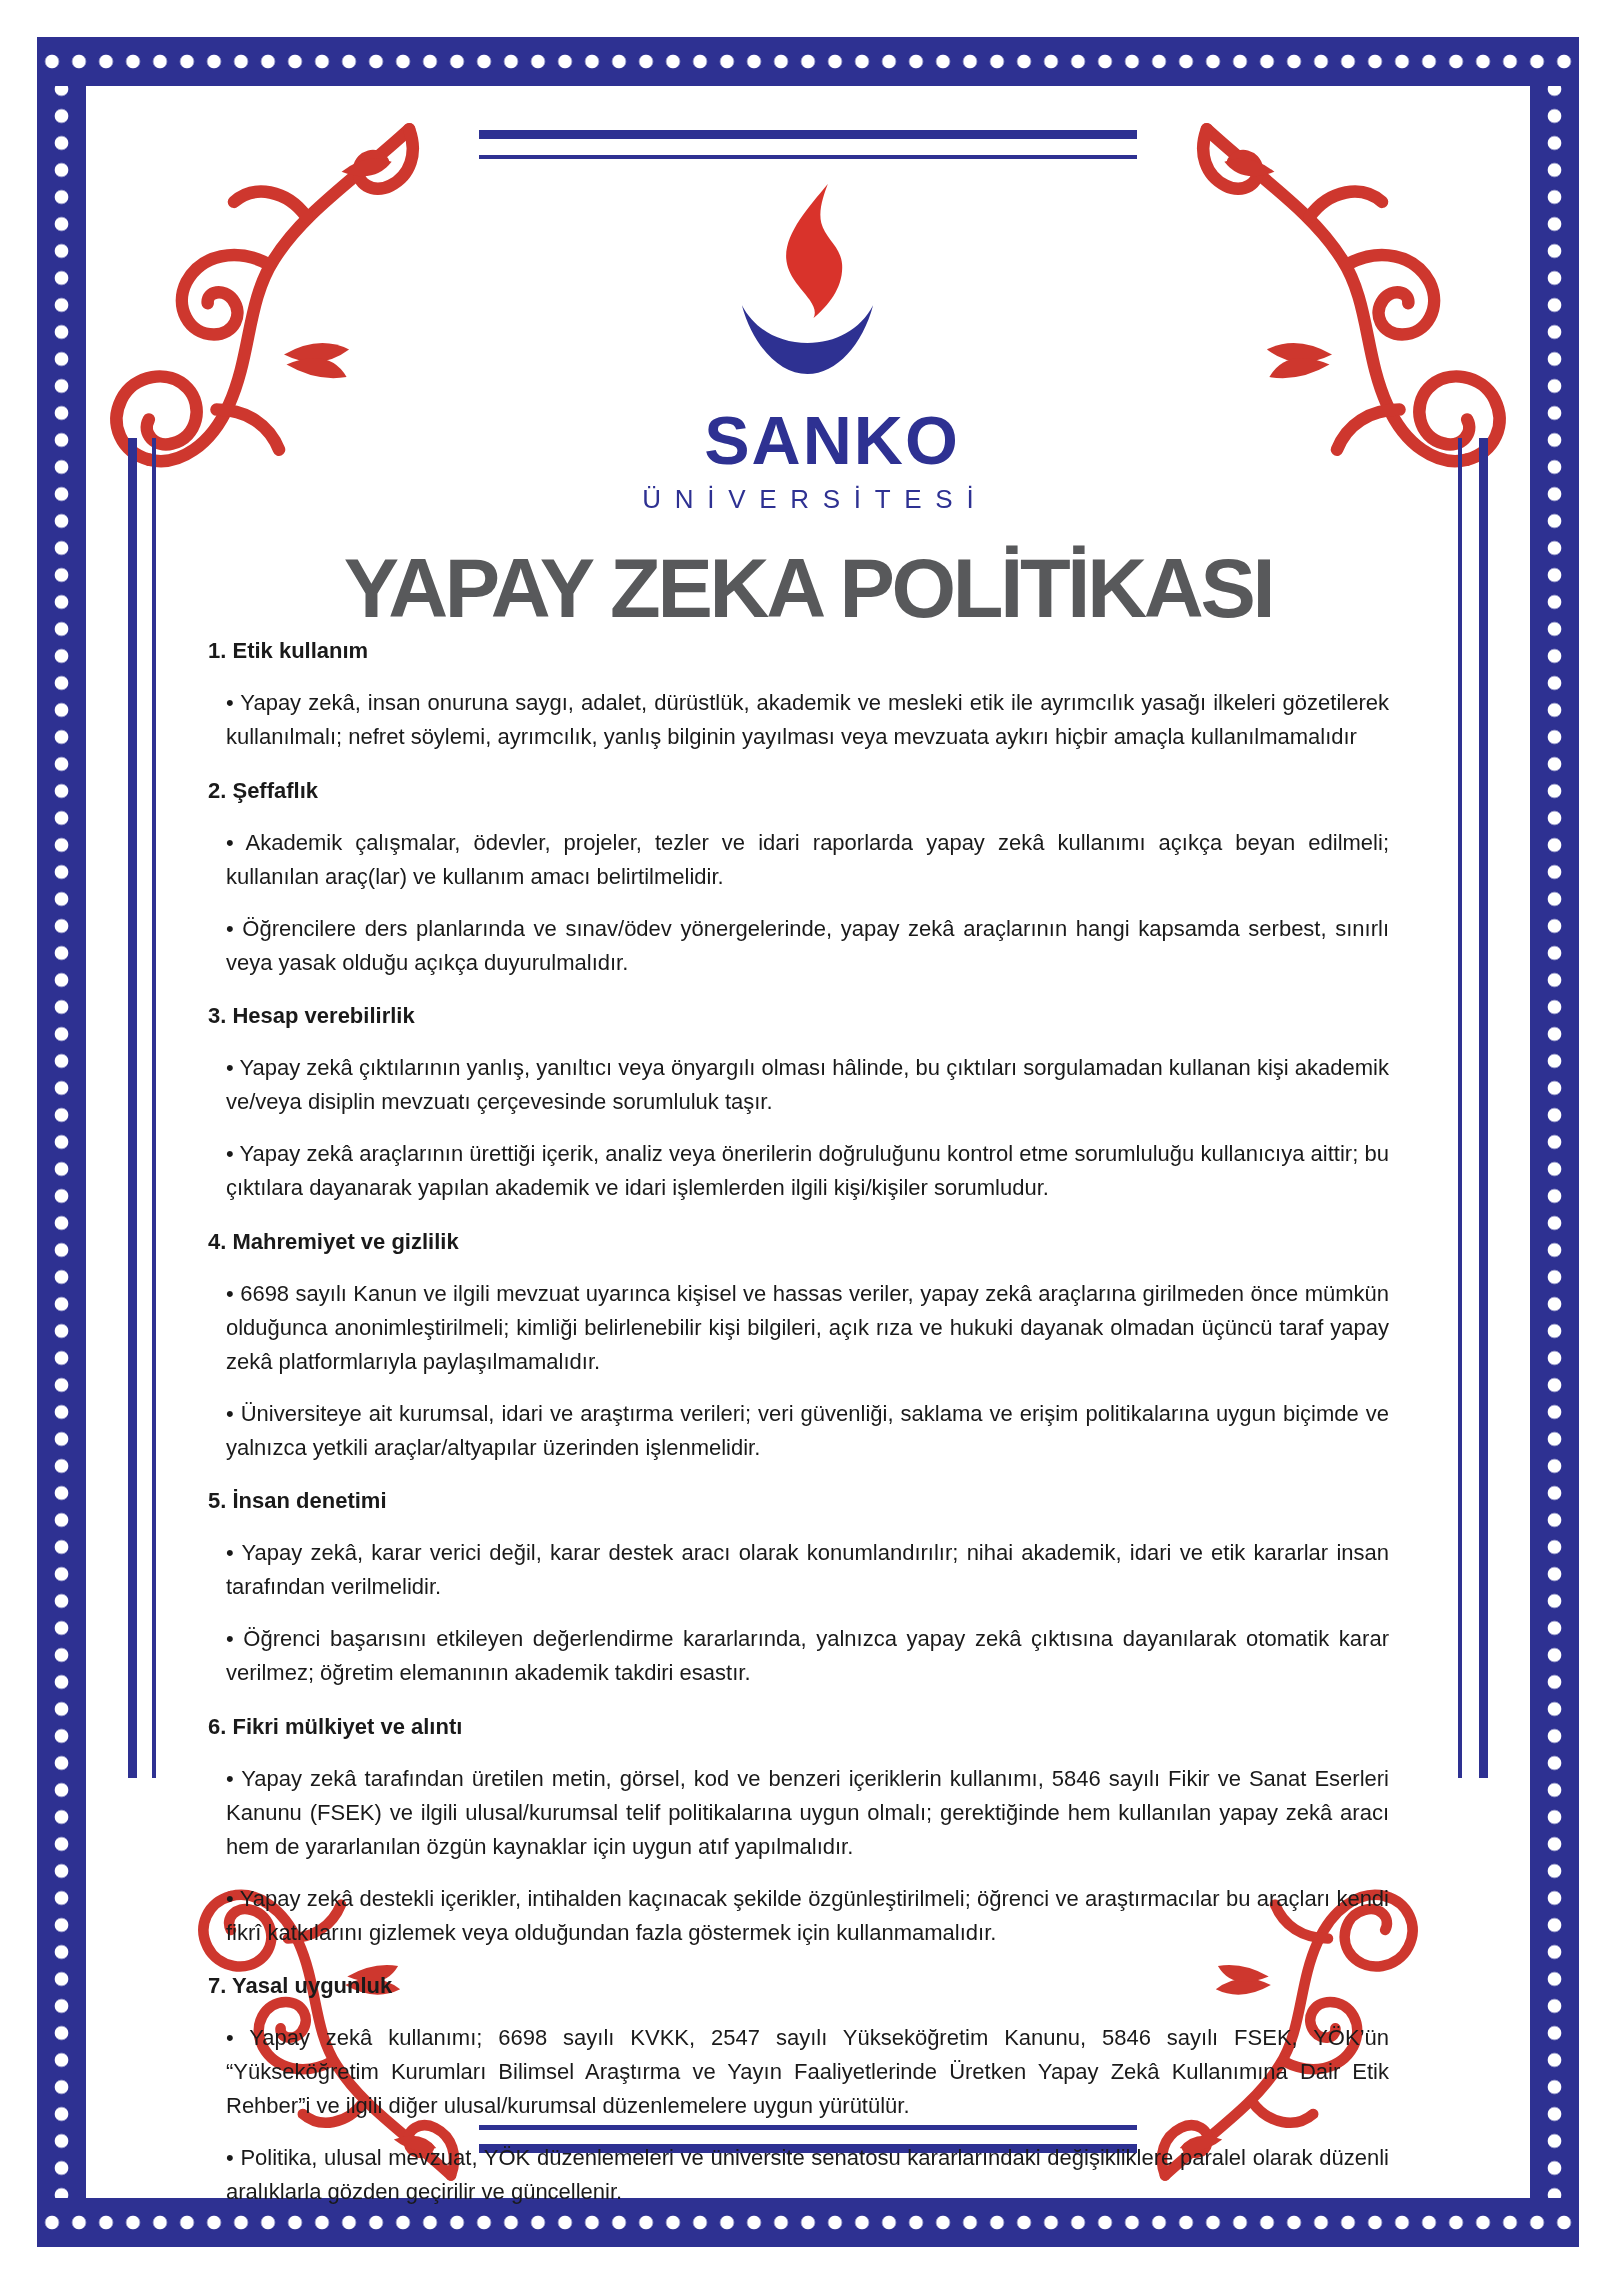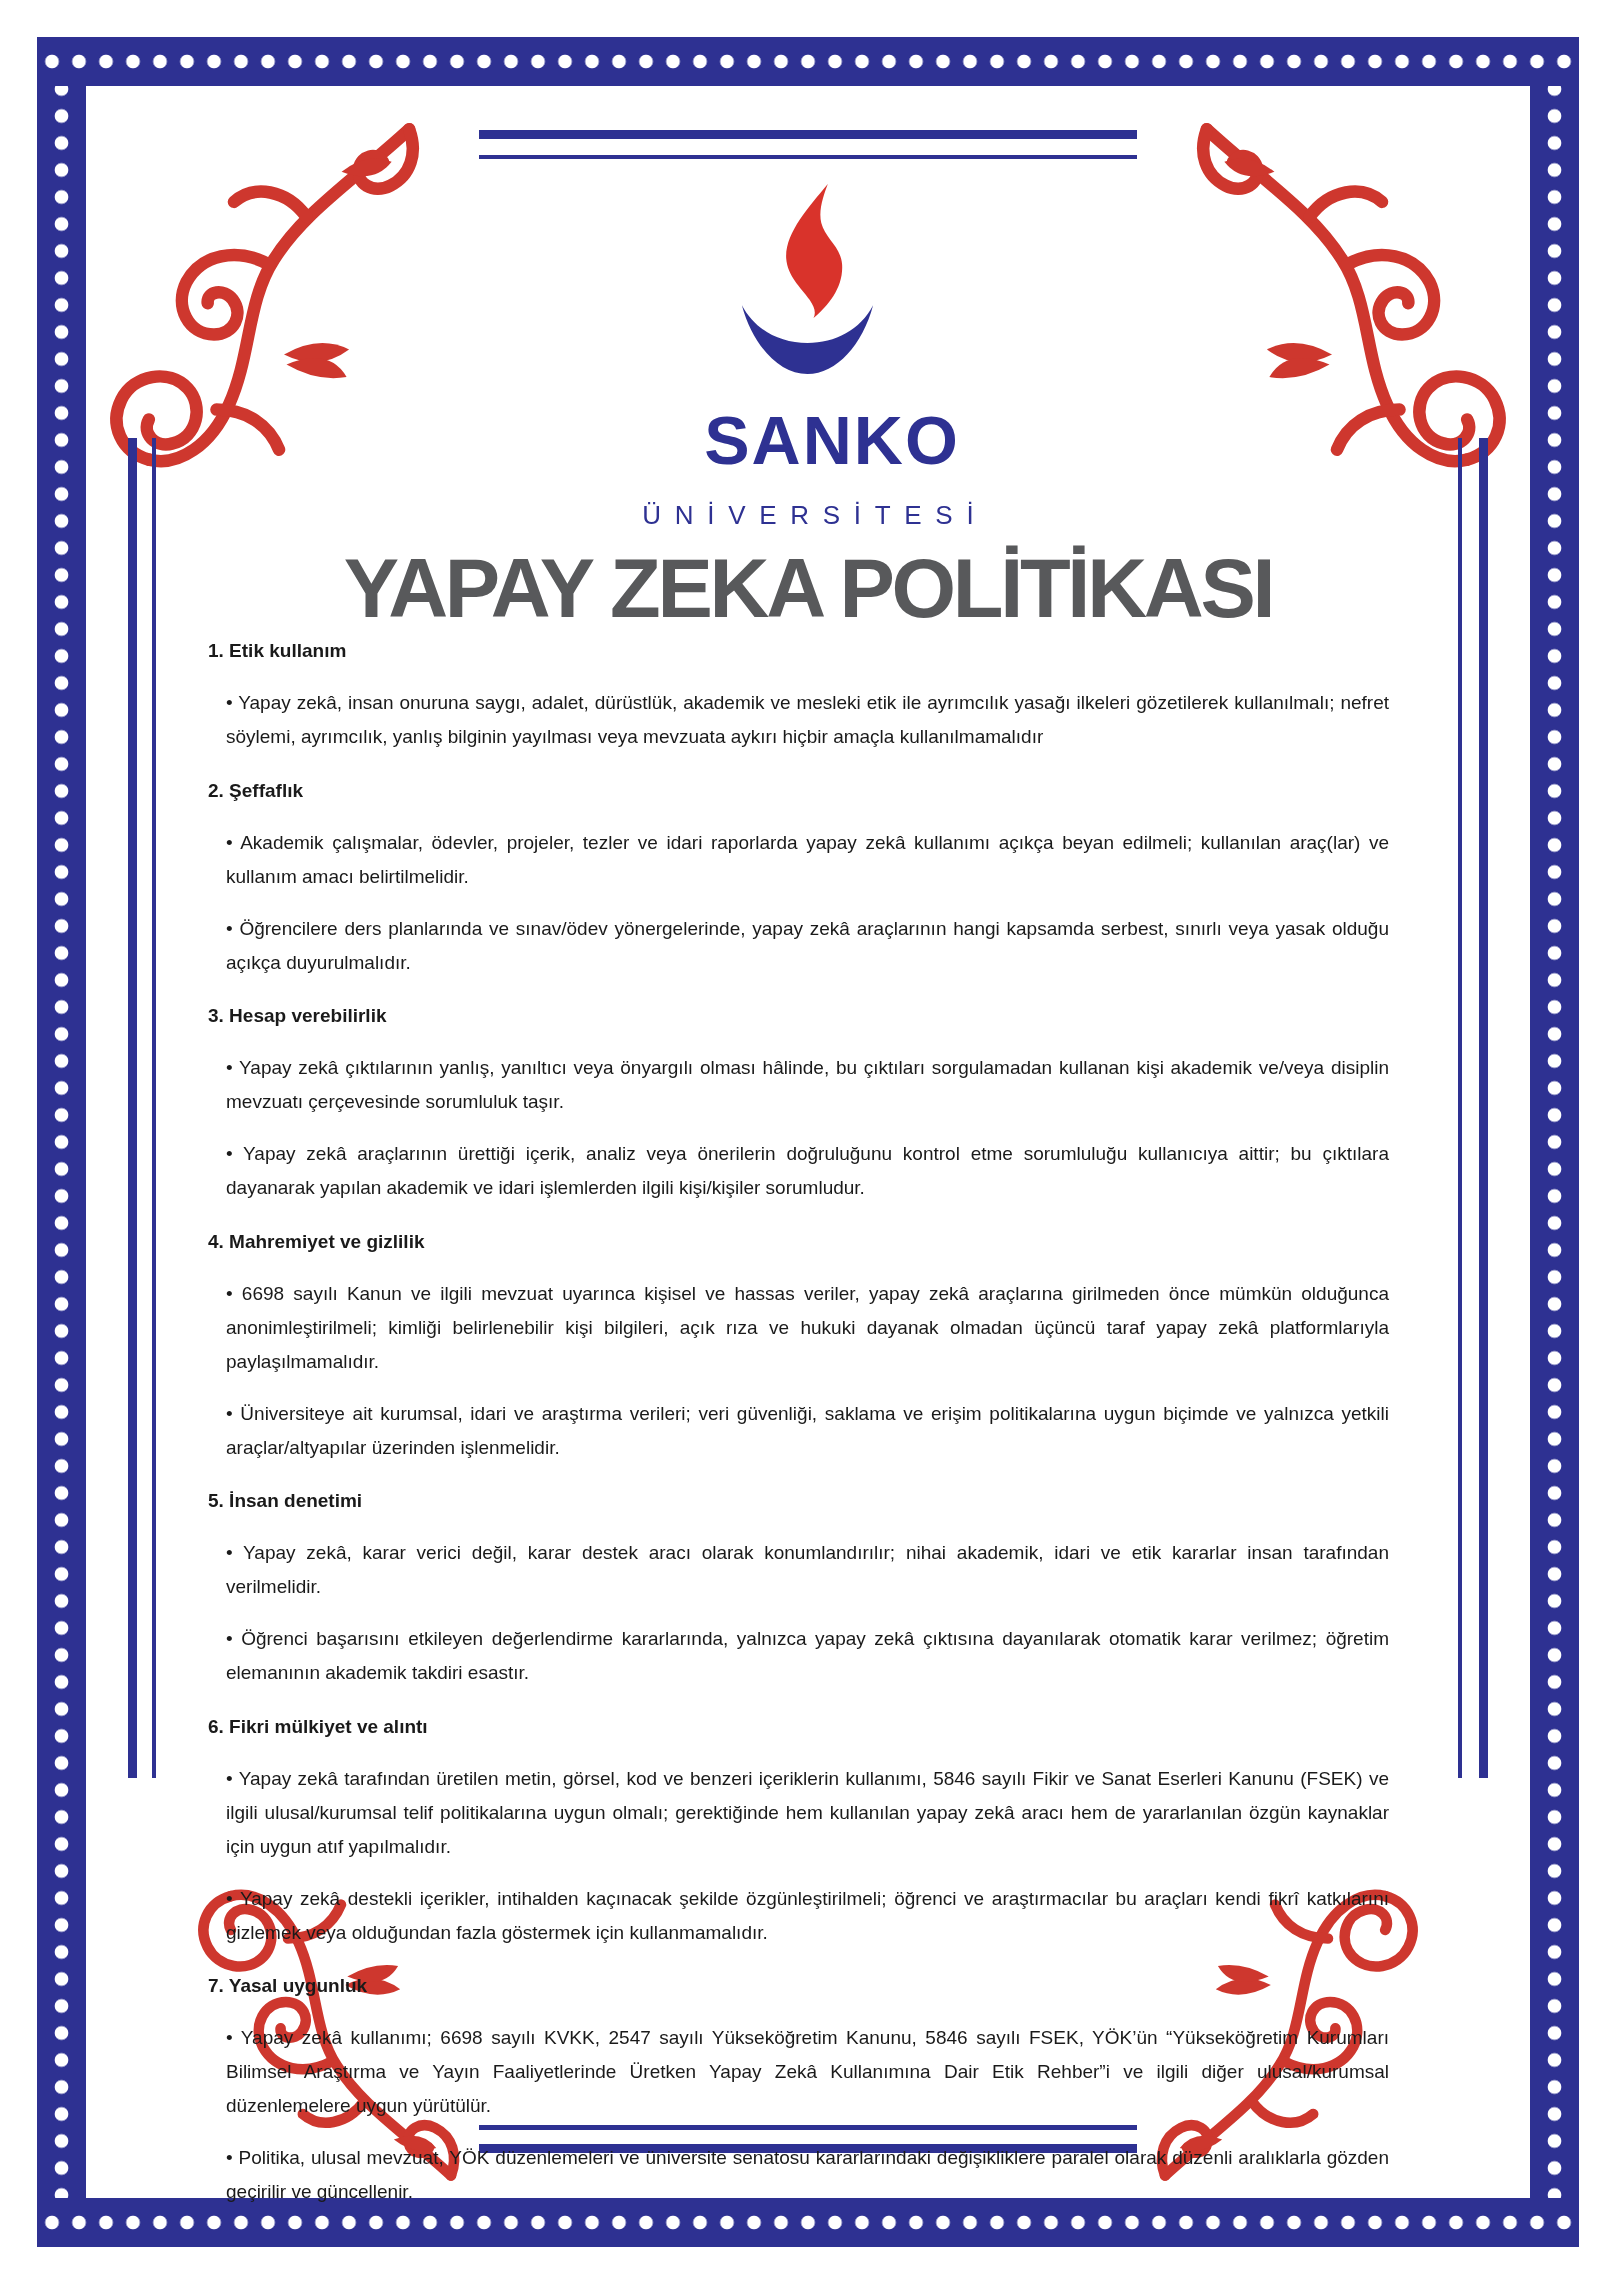"ÜNİVERSİTESİ" .brand-sub { margin-top: 16px -> none }
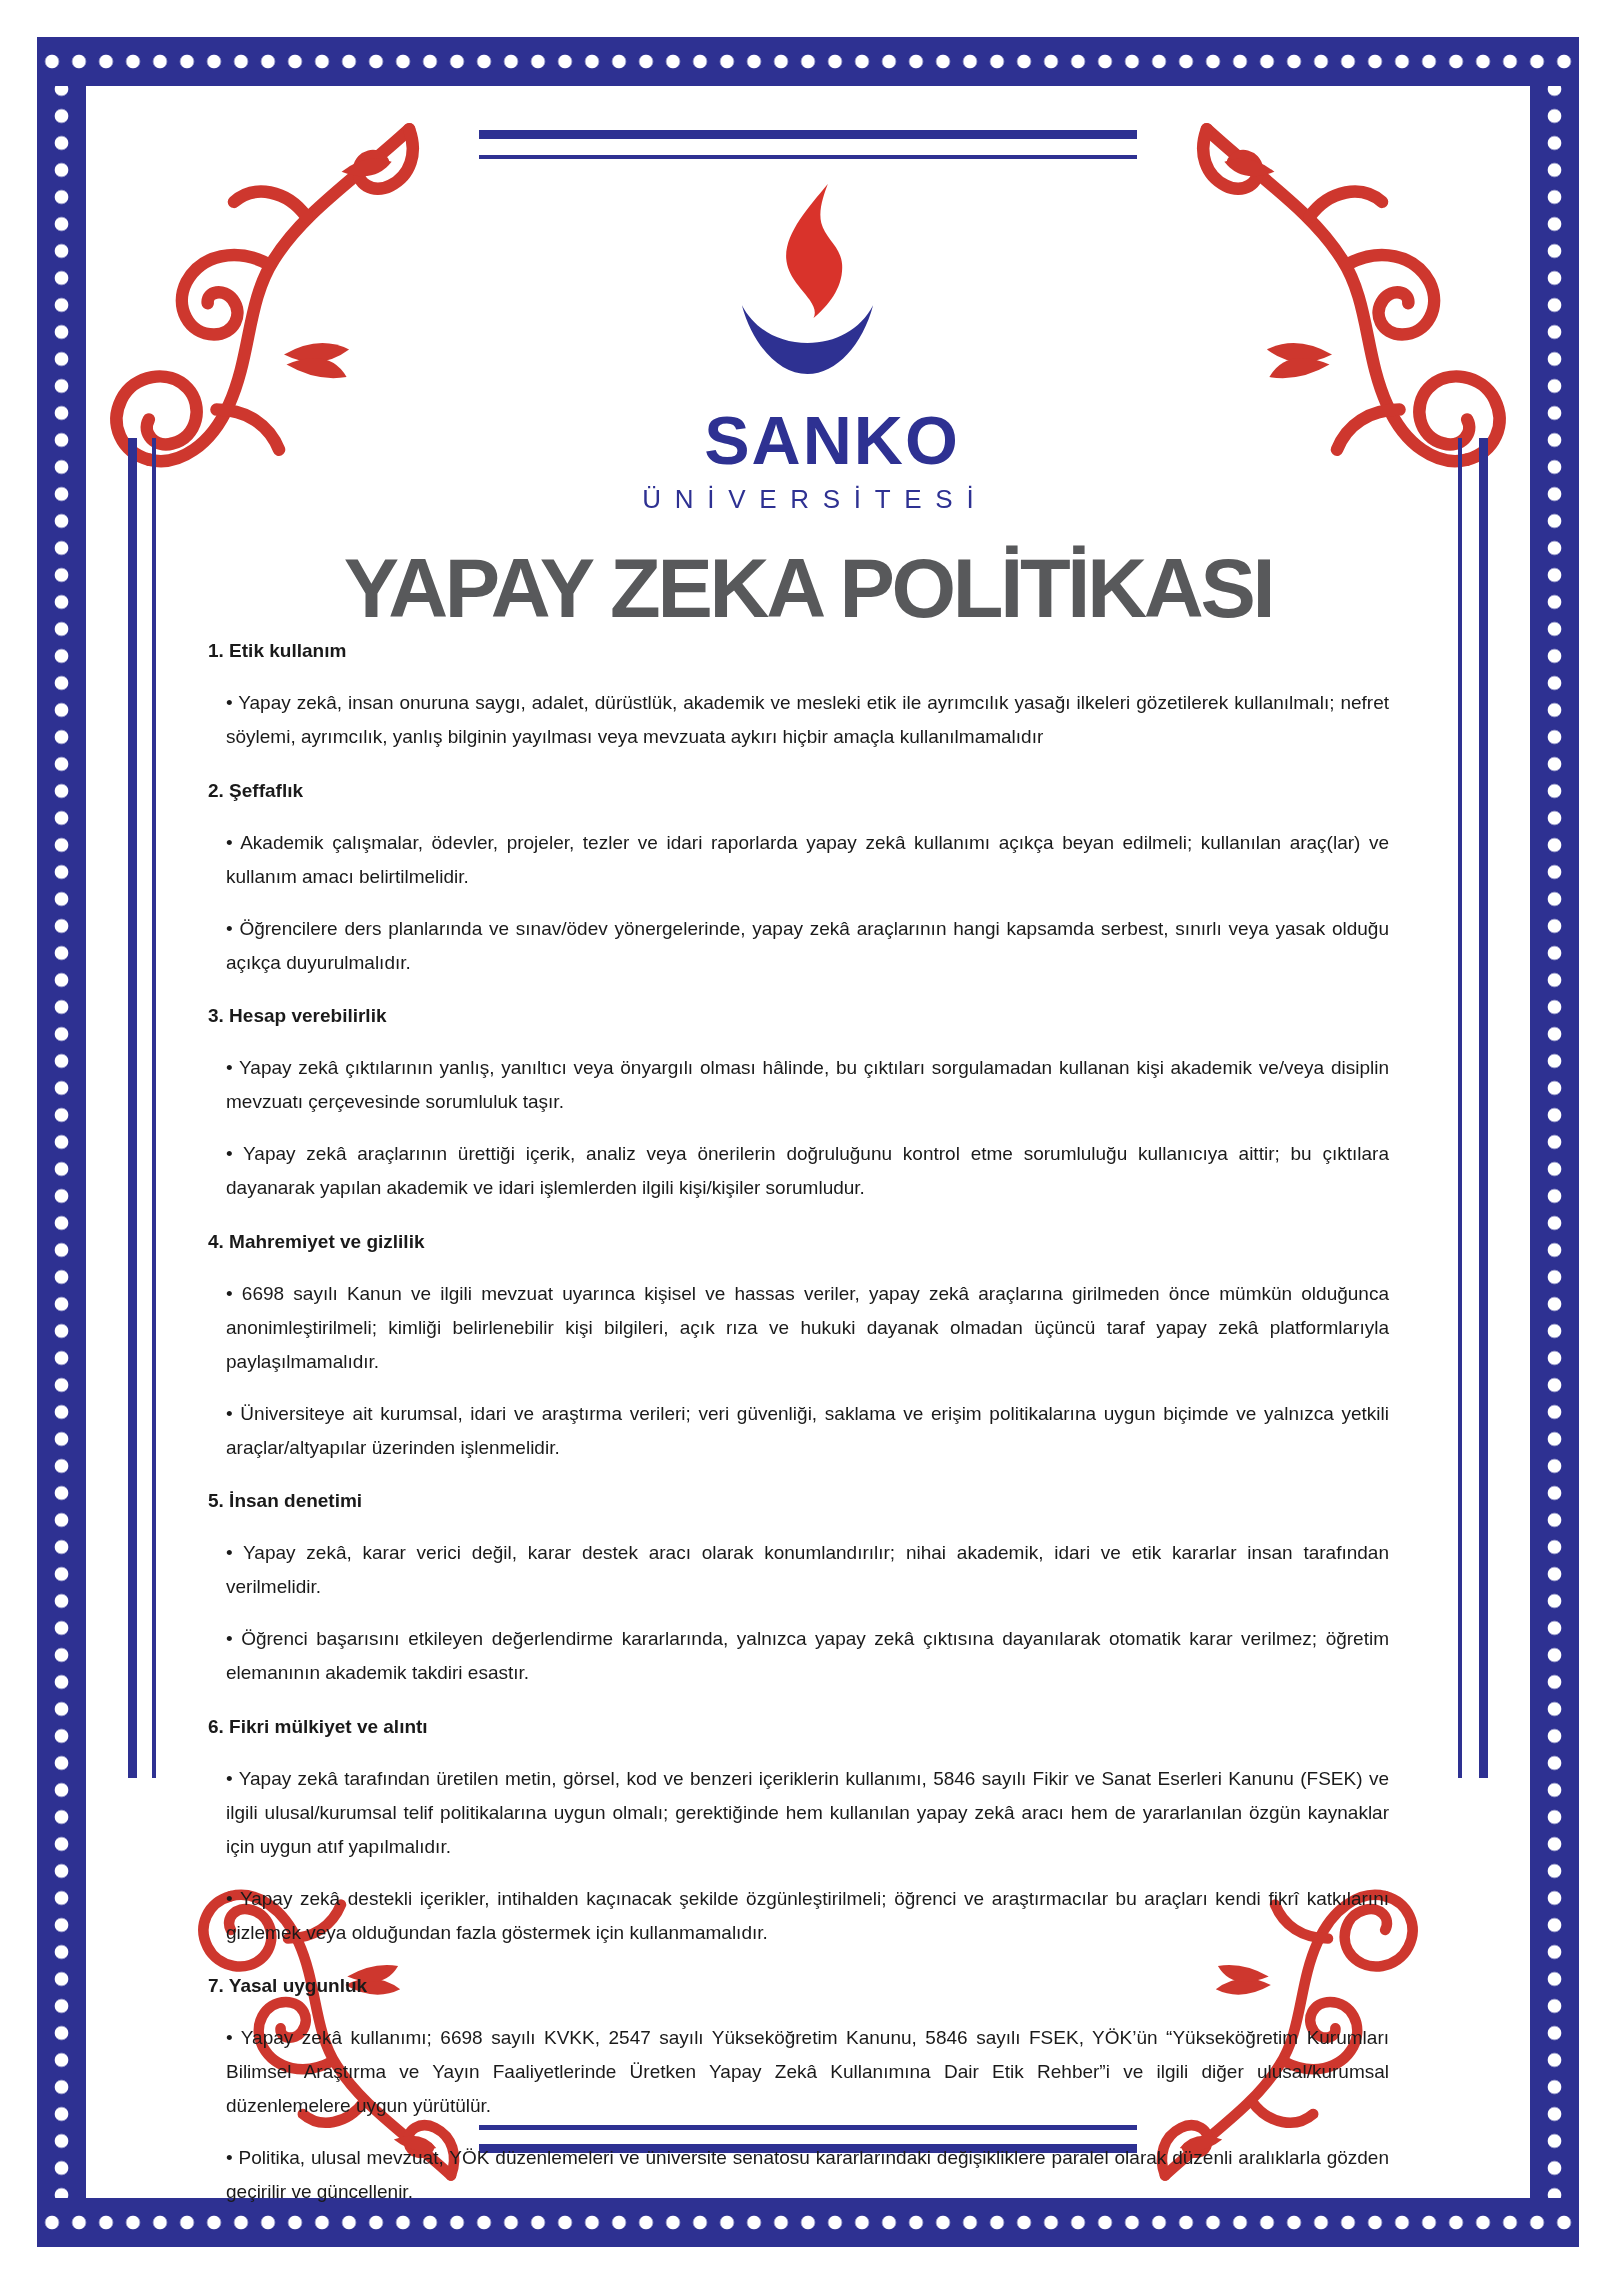"1. Etik kullanım" .content { font-size: 19px -> 22px }
